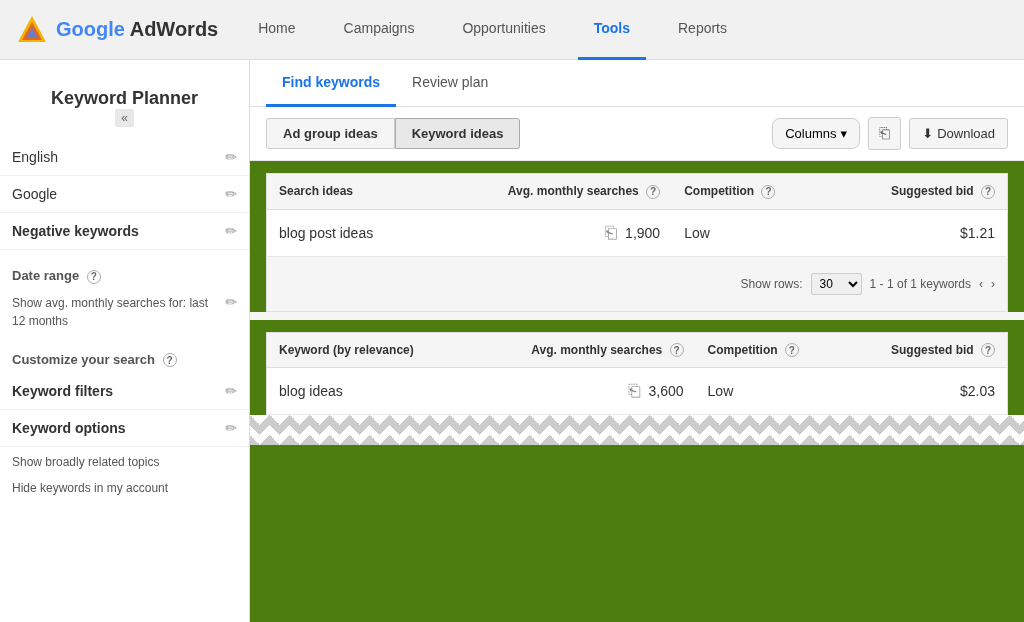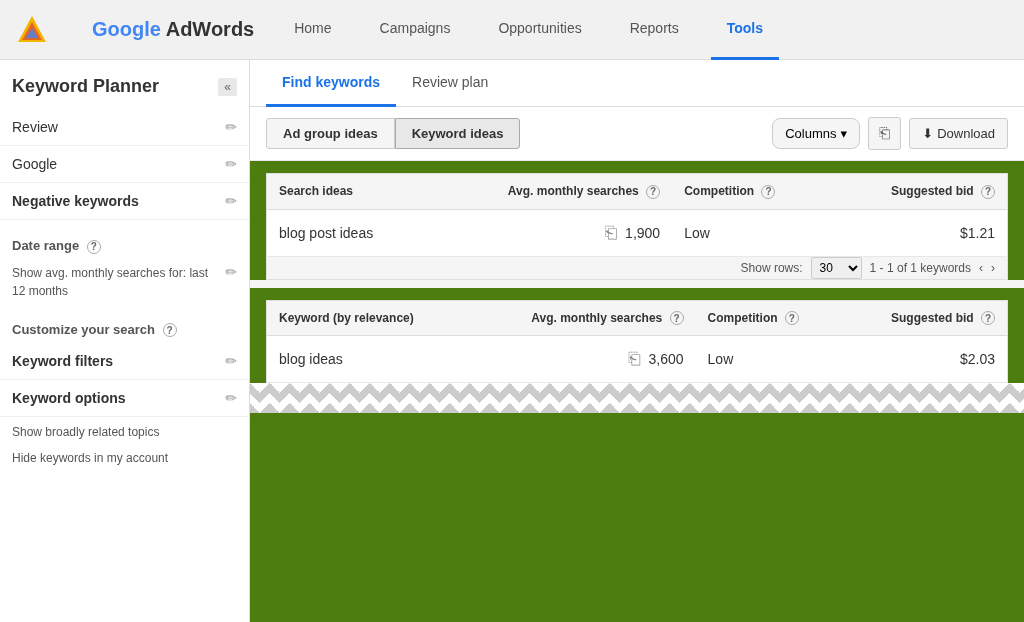"Google AdWords" .logo-text { margin-left: 36px -> none }
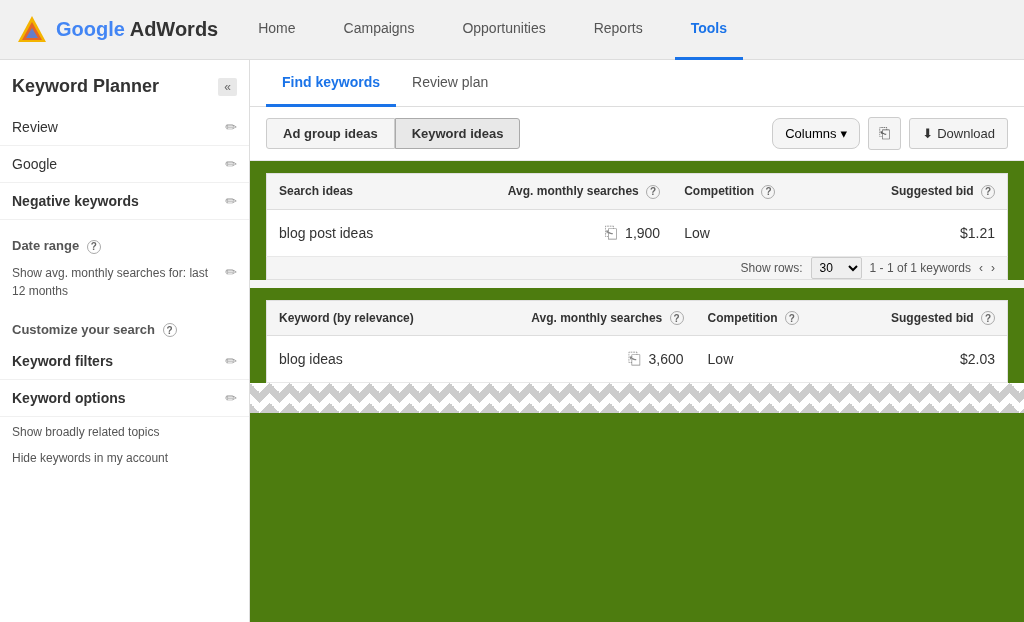"Reports" a.nav-link { order: before "Tools" -> after "Tools" }
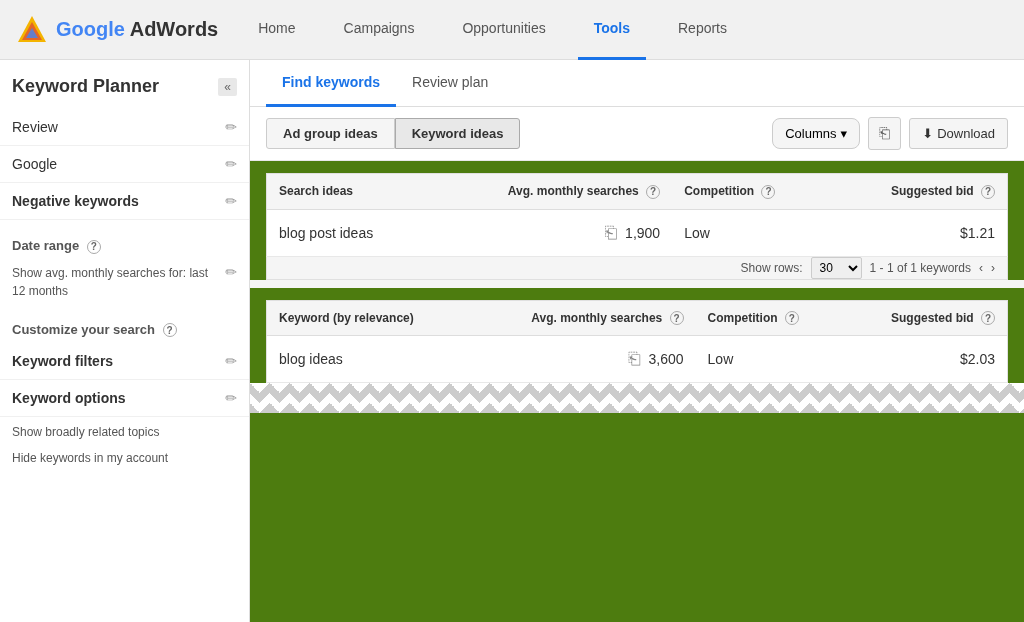"Keyword Planner" .sidebar-header { flex-direction: none -> column; padding: 16px 12px 8px 12px -> 28px 12px 8px 12px }
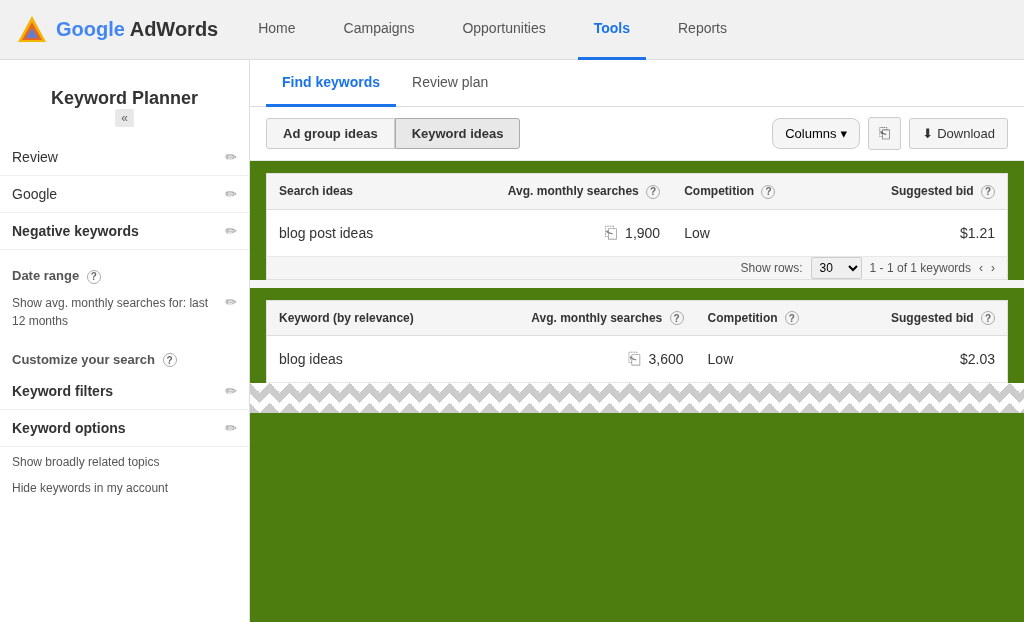"Review" span.sidebar-item-label { text: Review -> English }
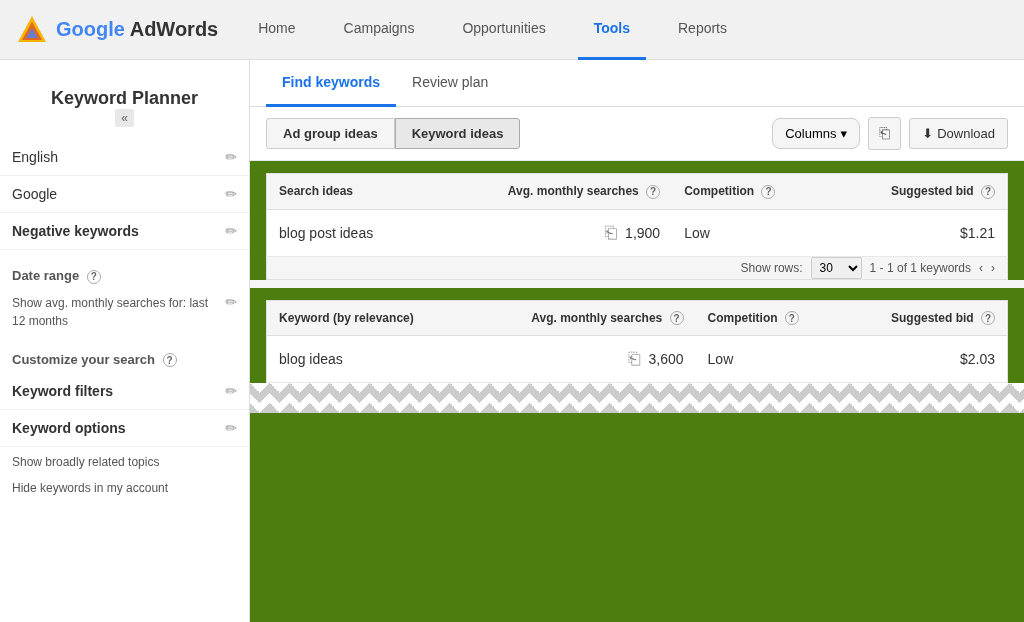"Show rows:" .show-rows-bar { padding: 0 12px -> 16px 12px }
